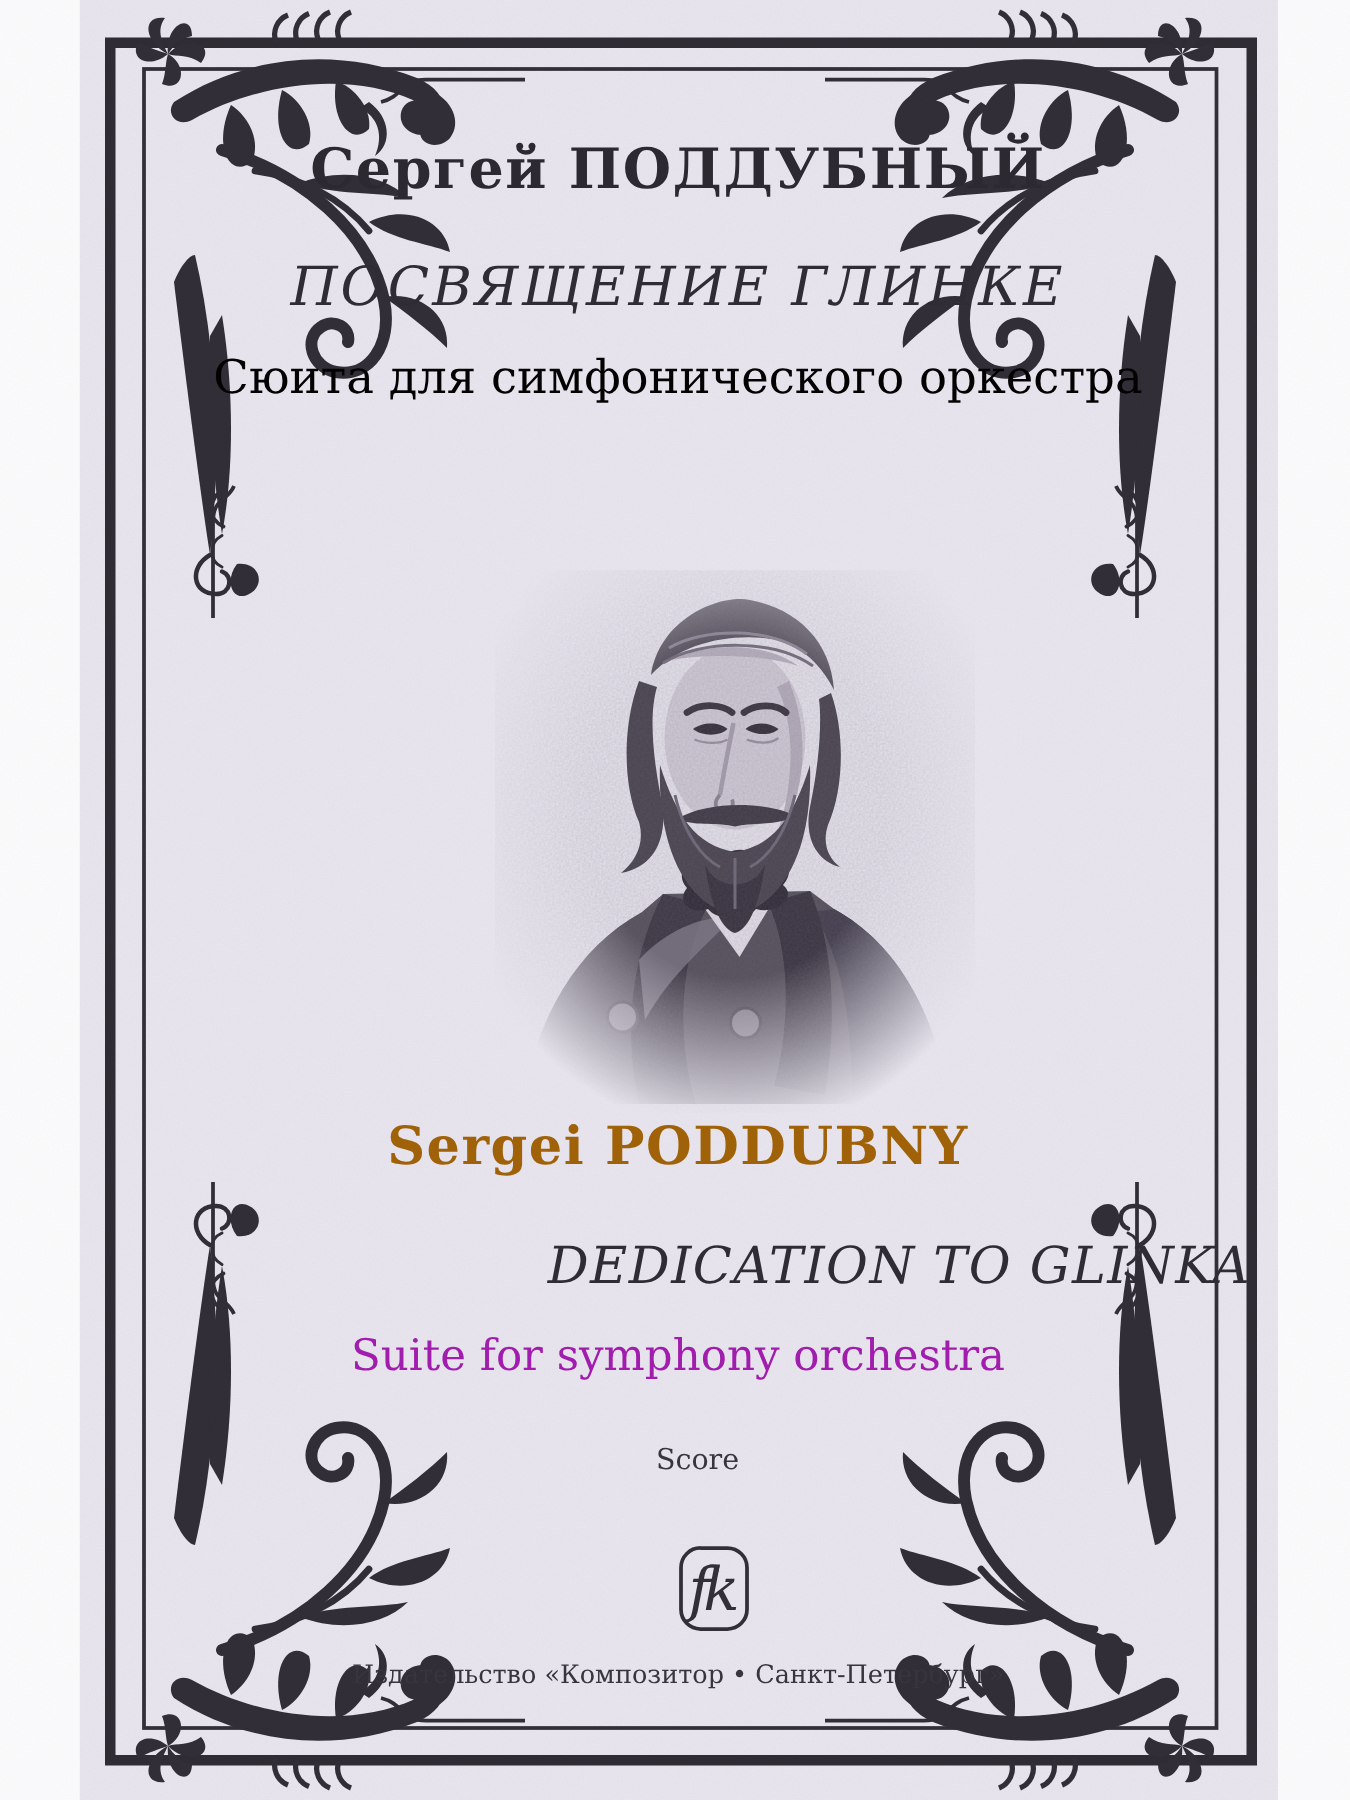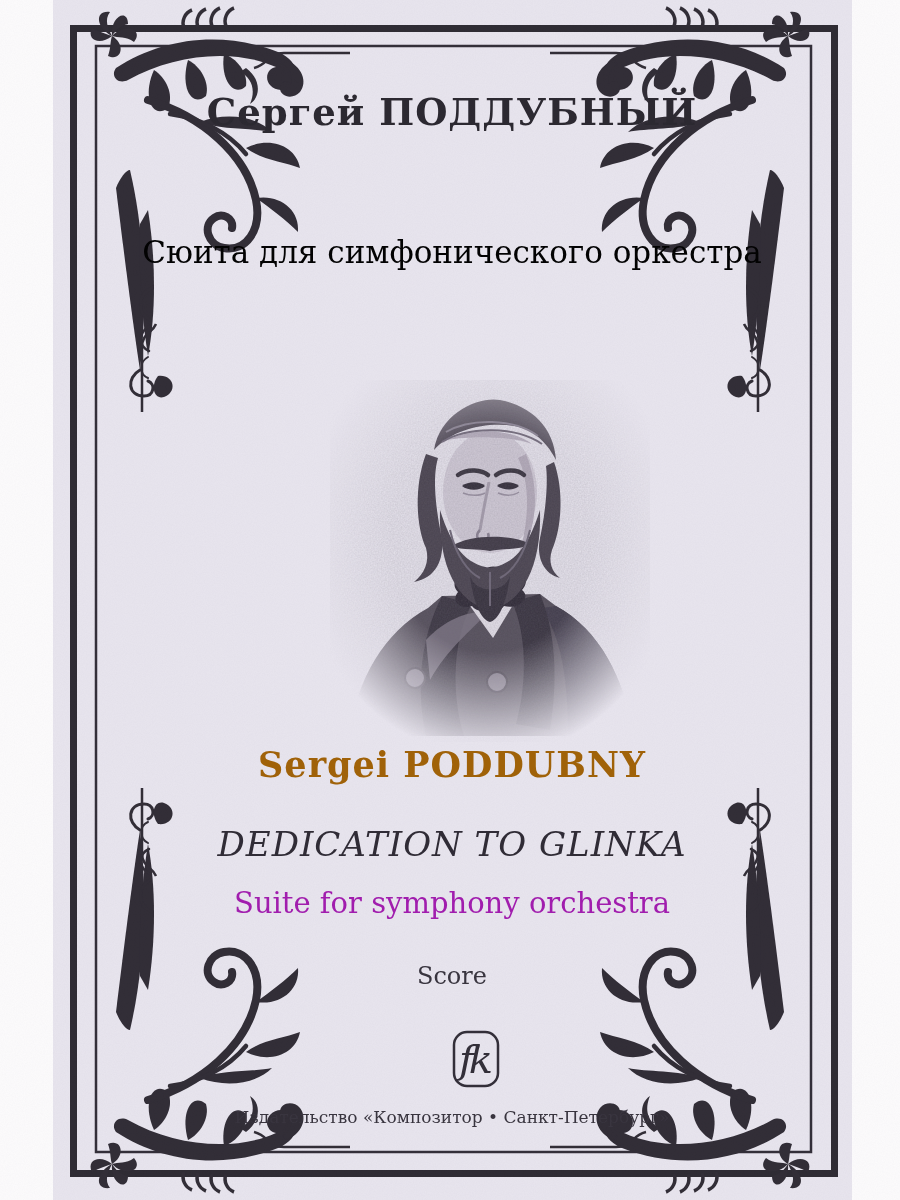"ПОСВЯЩЕНИЕ ГЛИНКЕ" div.txt { html: none -> <div>ПОСВЯЩЕНИЕ ГЛИНКЕ</div> }
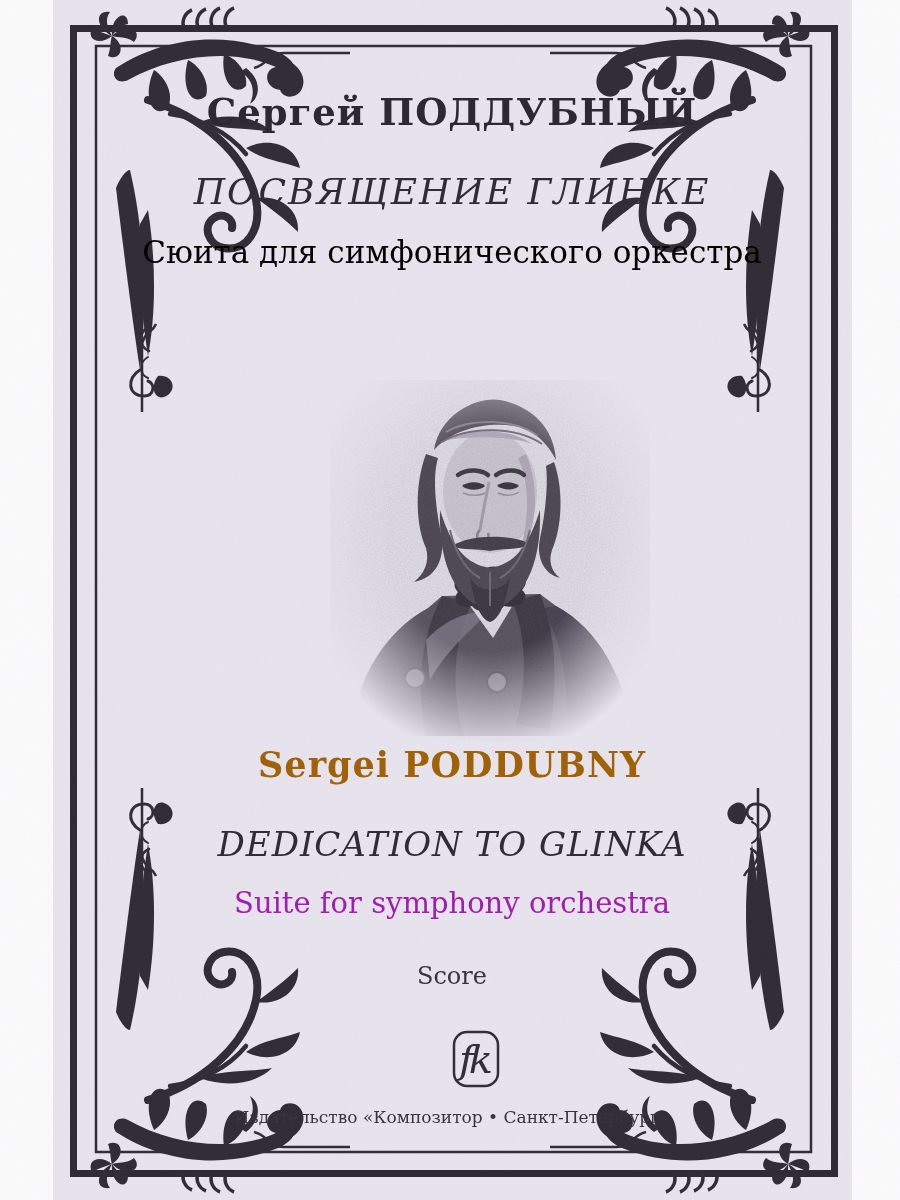"DEDICATION TO GLINKA" .title-en { text-align: none -> right }
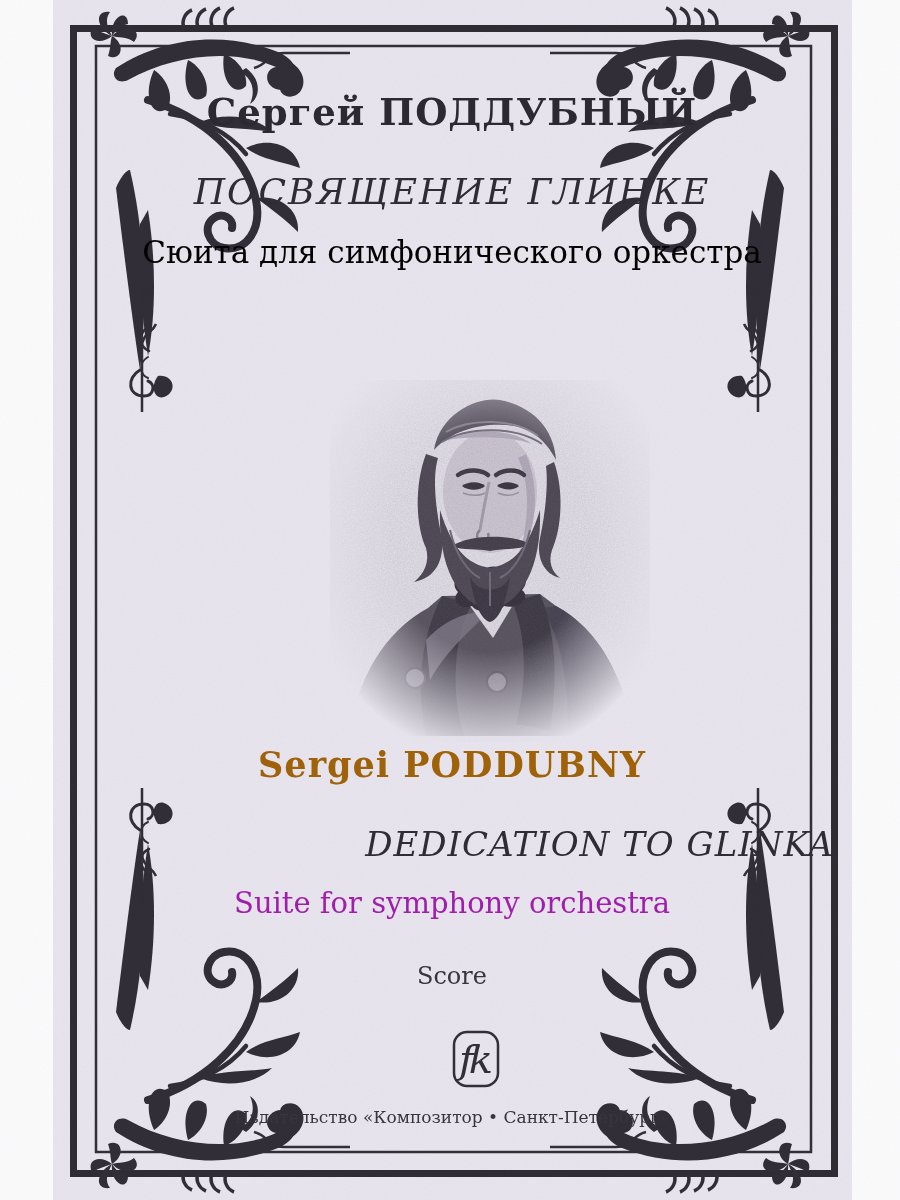"Score" .format-en { font-size: 24px -> 19px; padding-left: none -> 13px }
